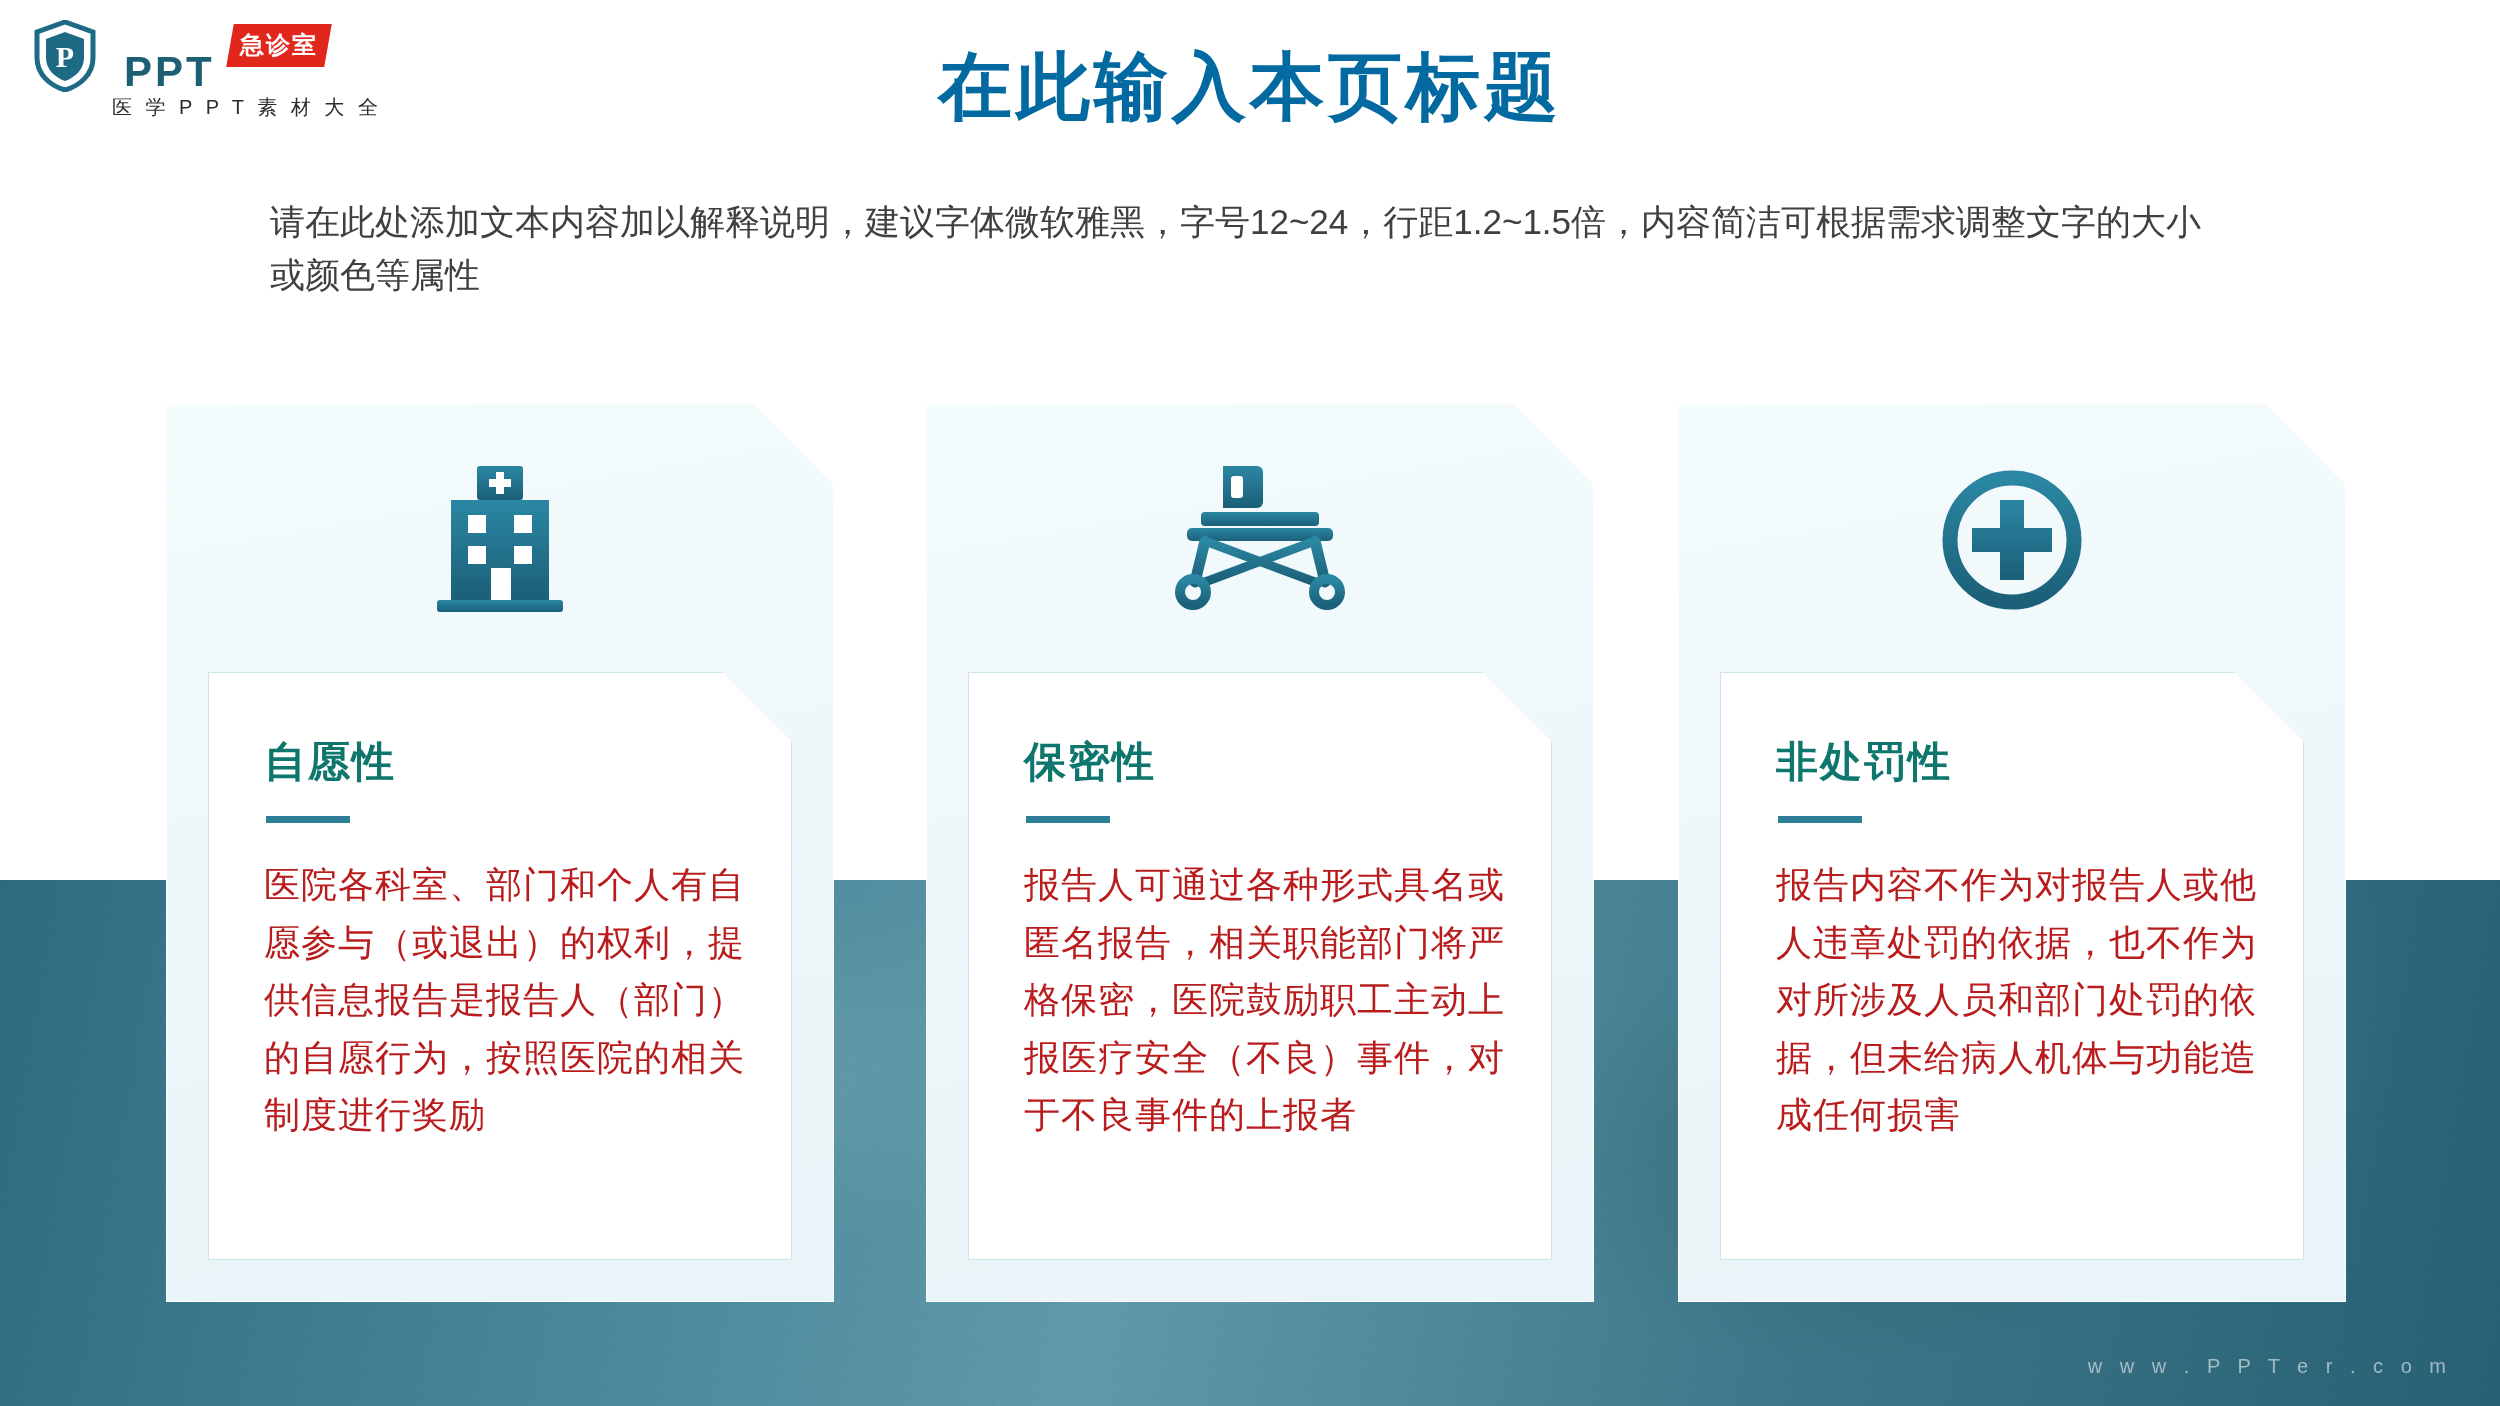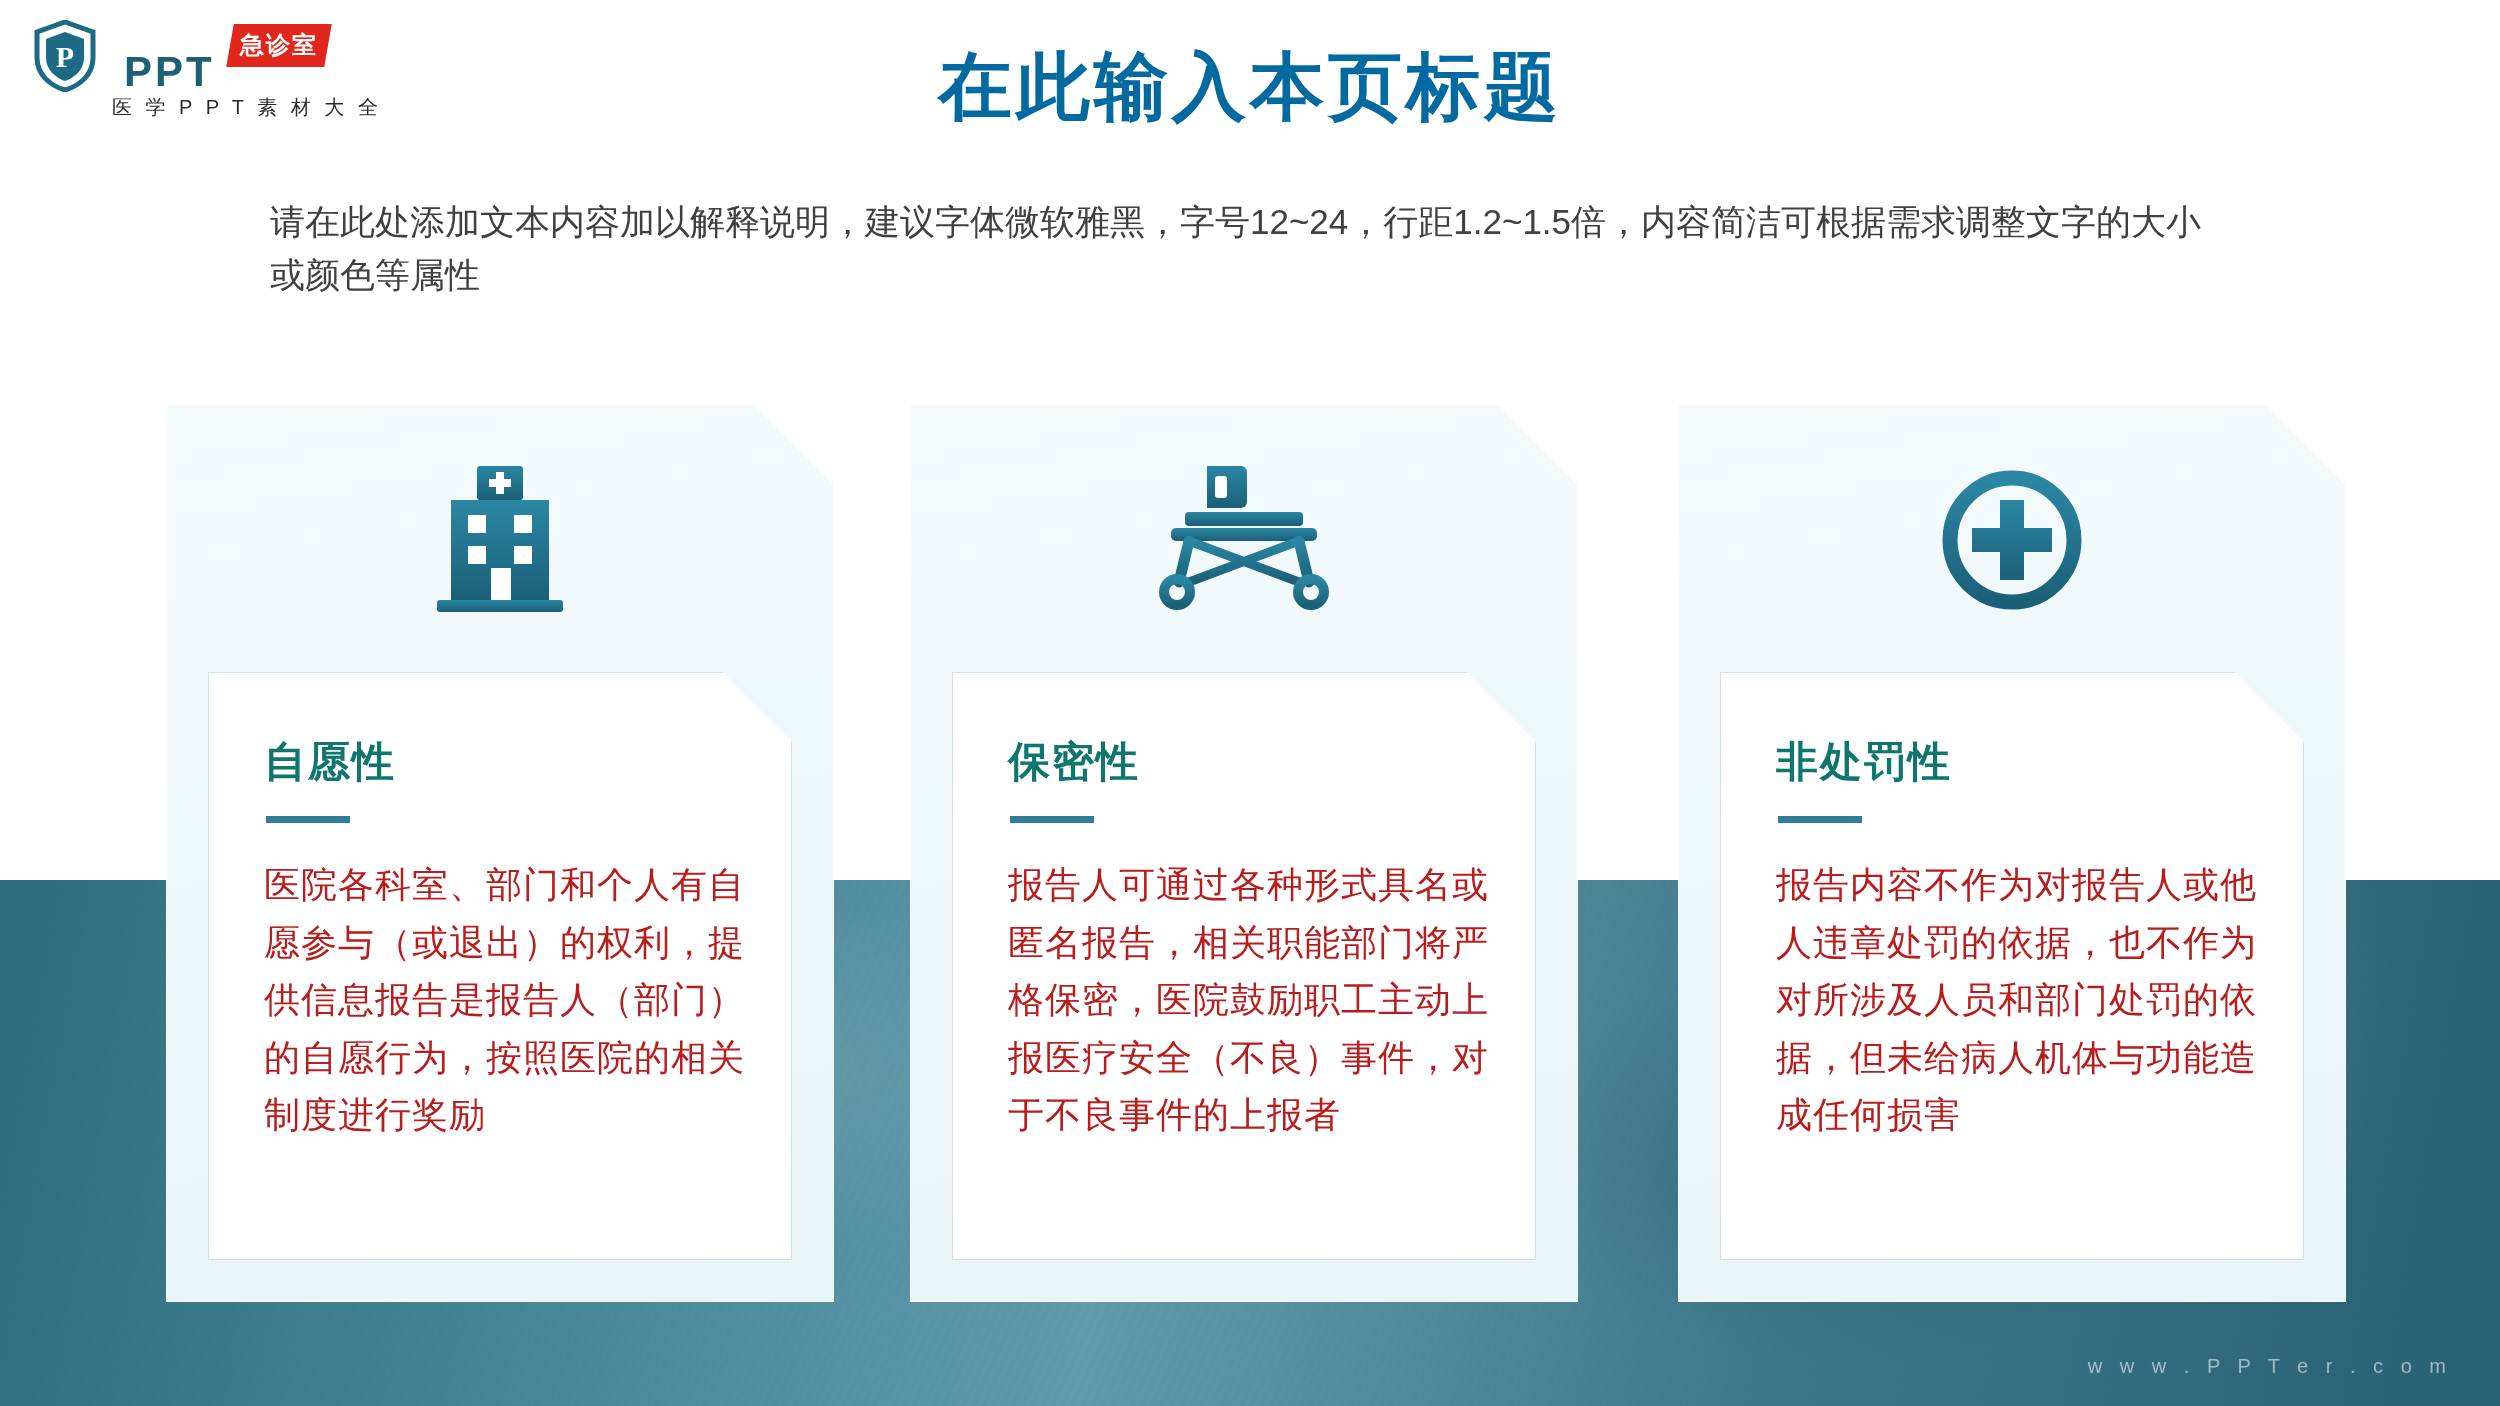"保密性" .card-2 { left: 744px -> 760px }
